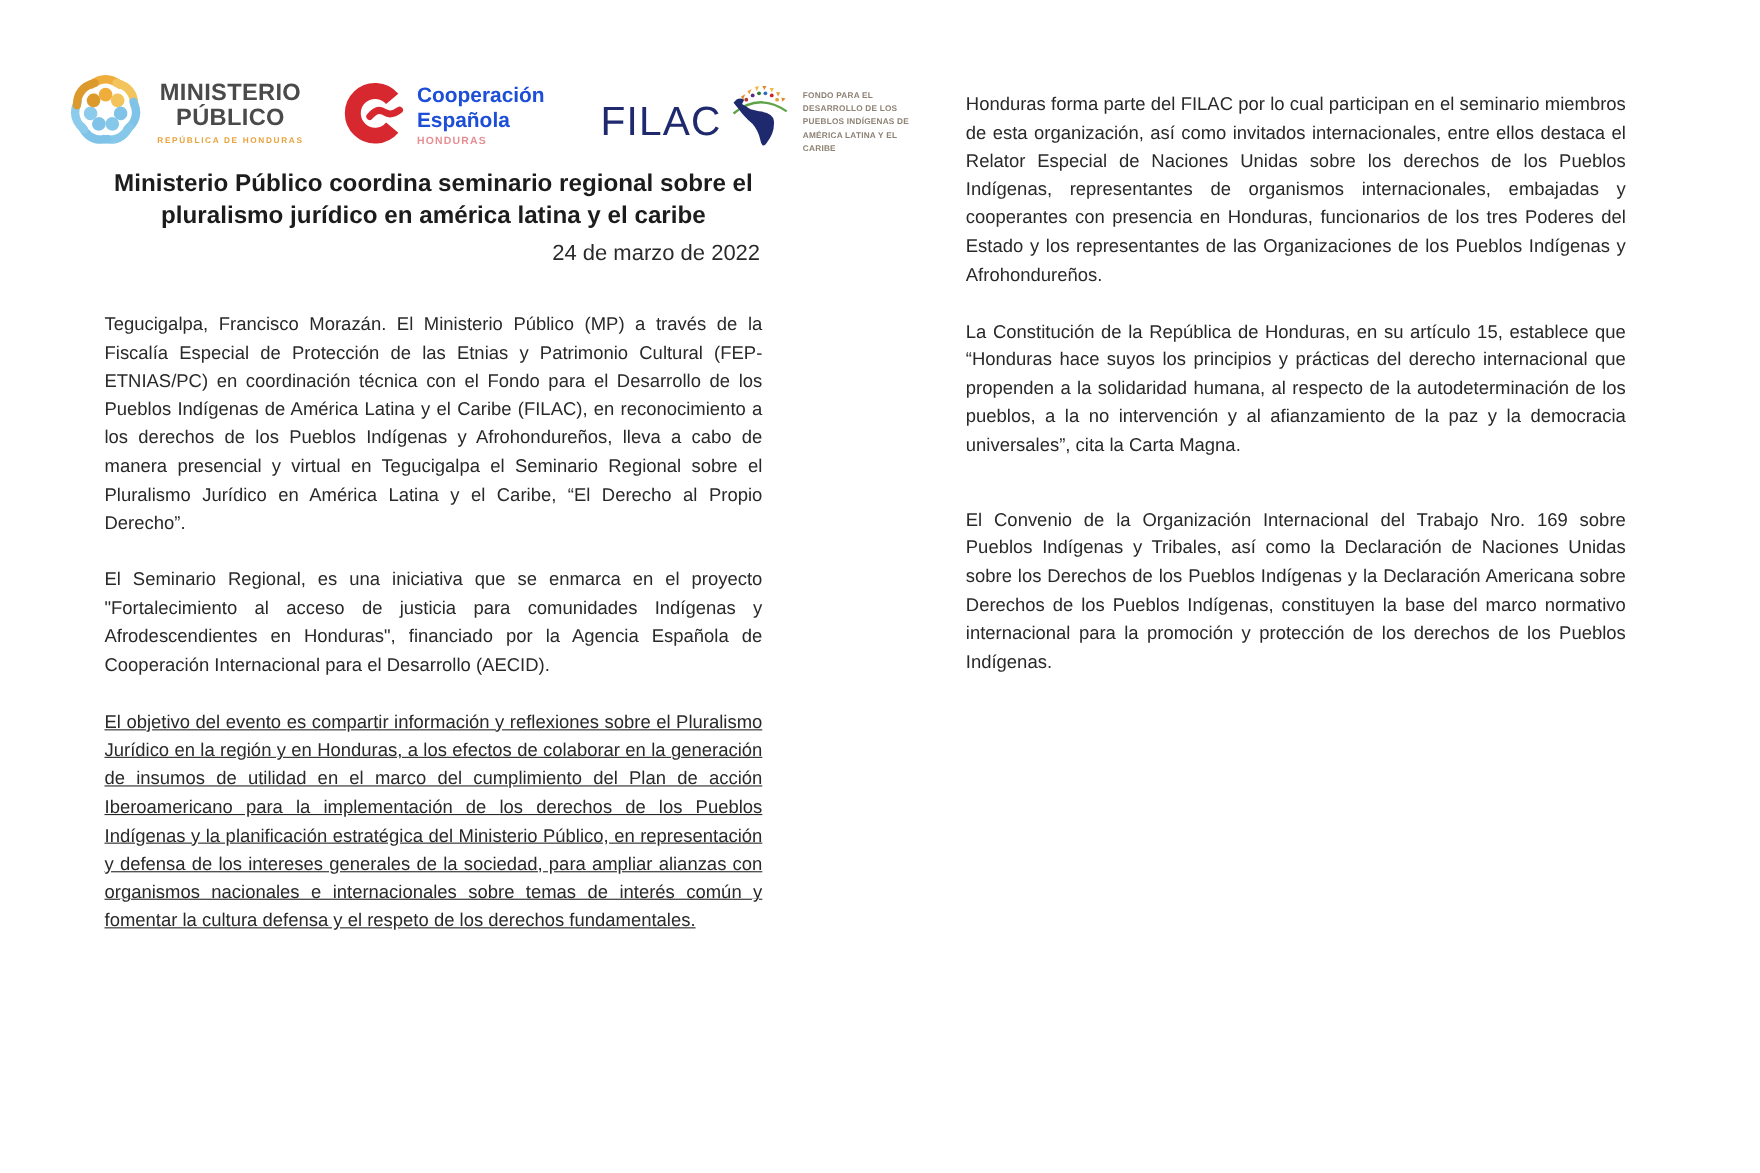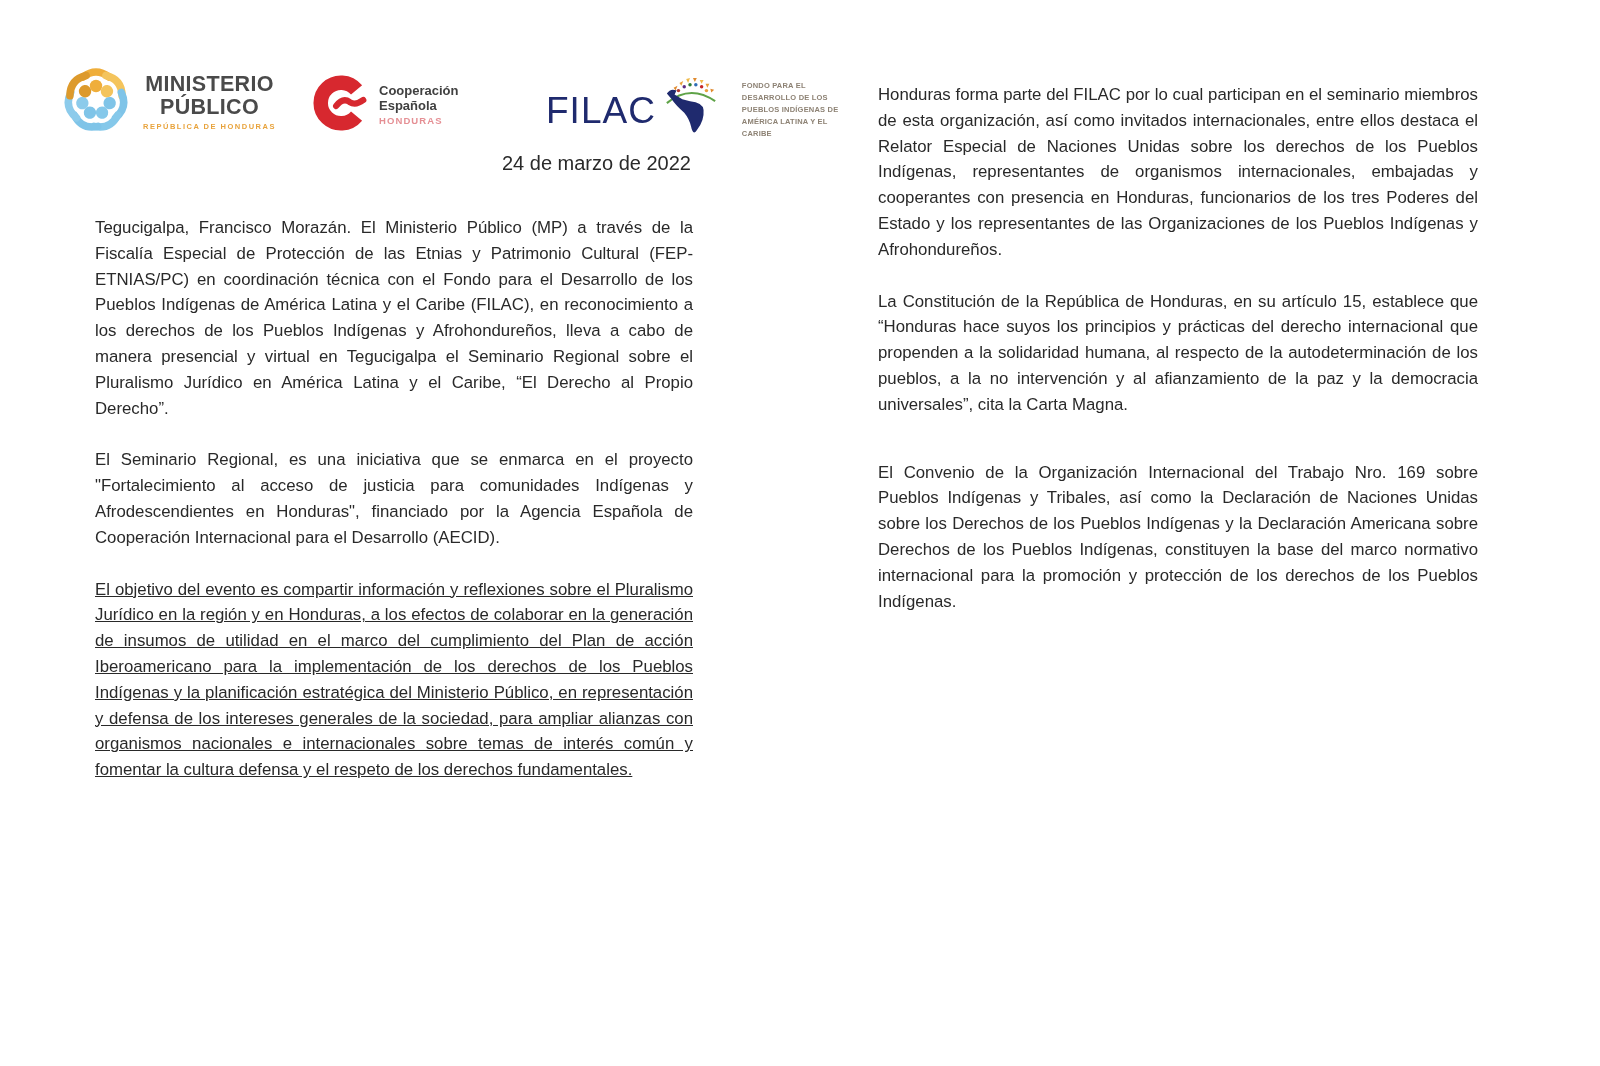"Cooperación Española" .ce-name { color: #404040 -> #1d4ed8; font-size: 13px -> 19px }
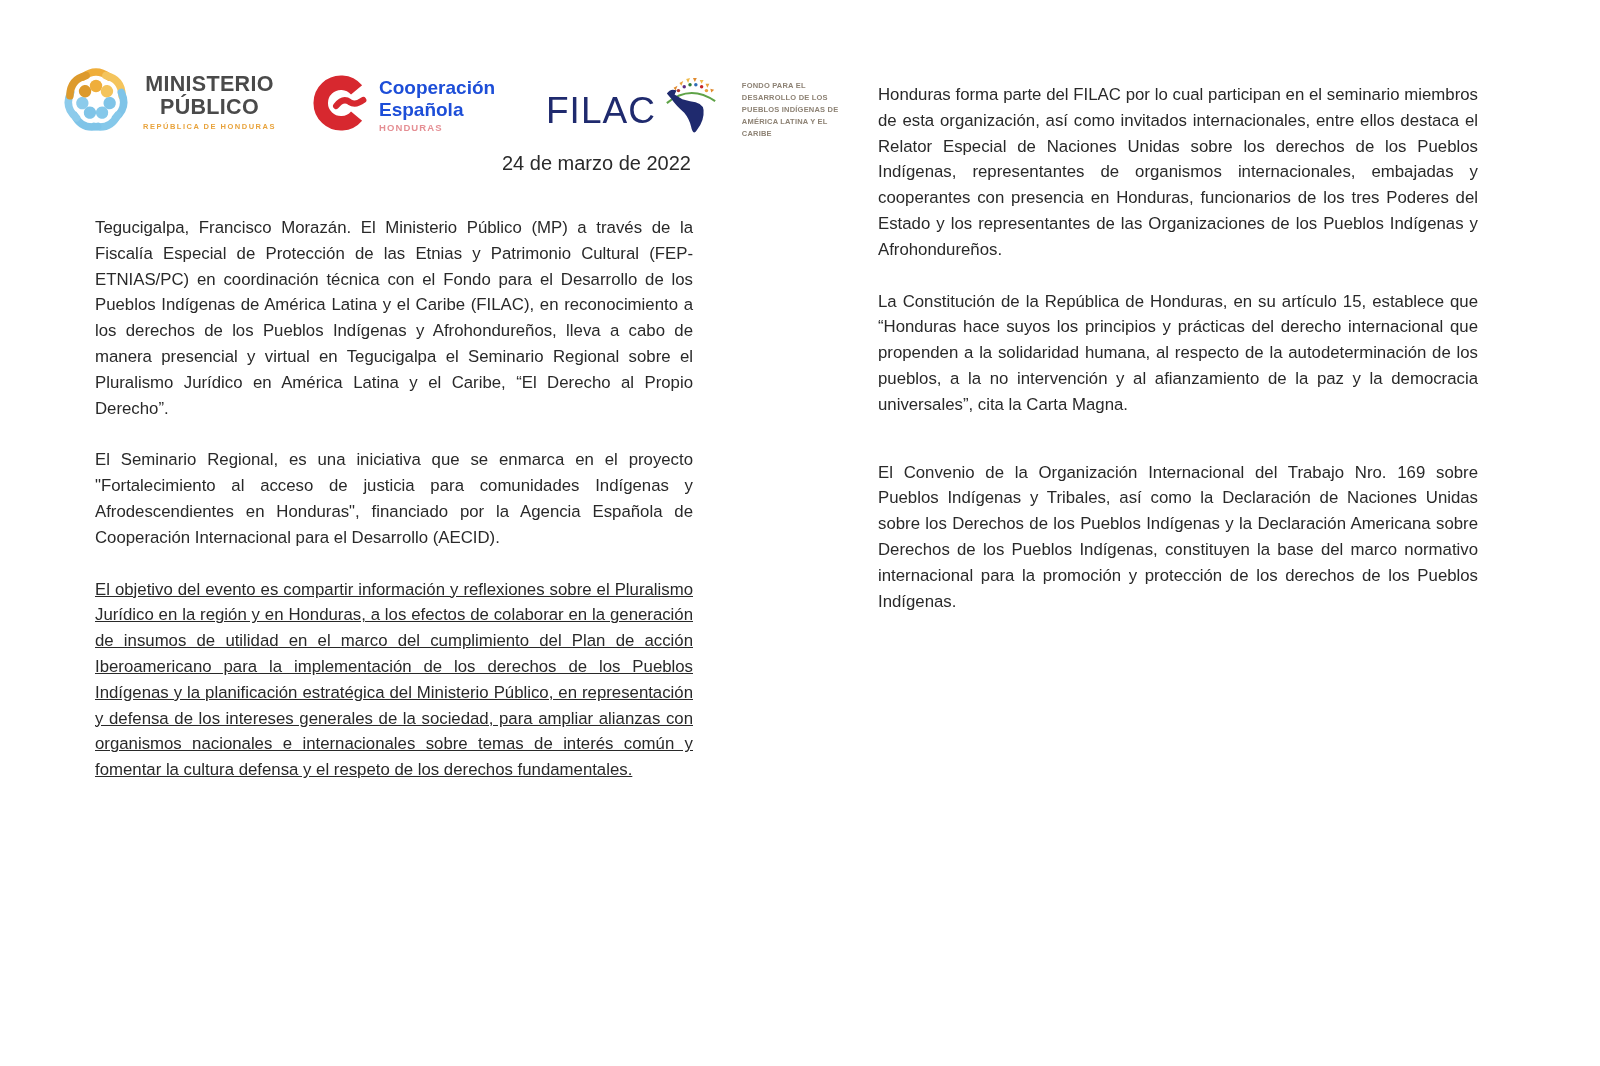"FONDO PARA EL DESARROLLO DE" .filac-name { margin-left: 16px -> 4px }
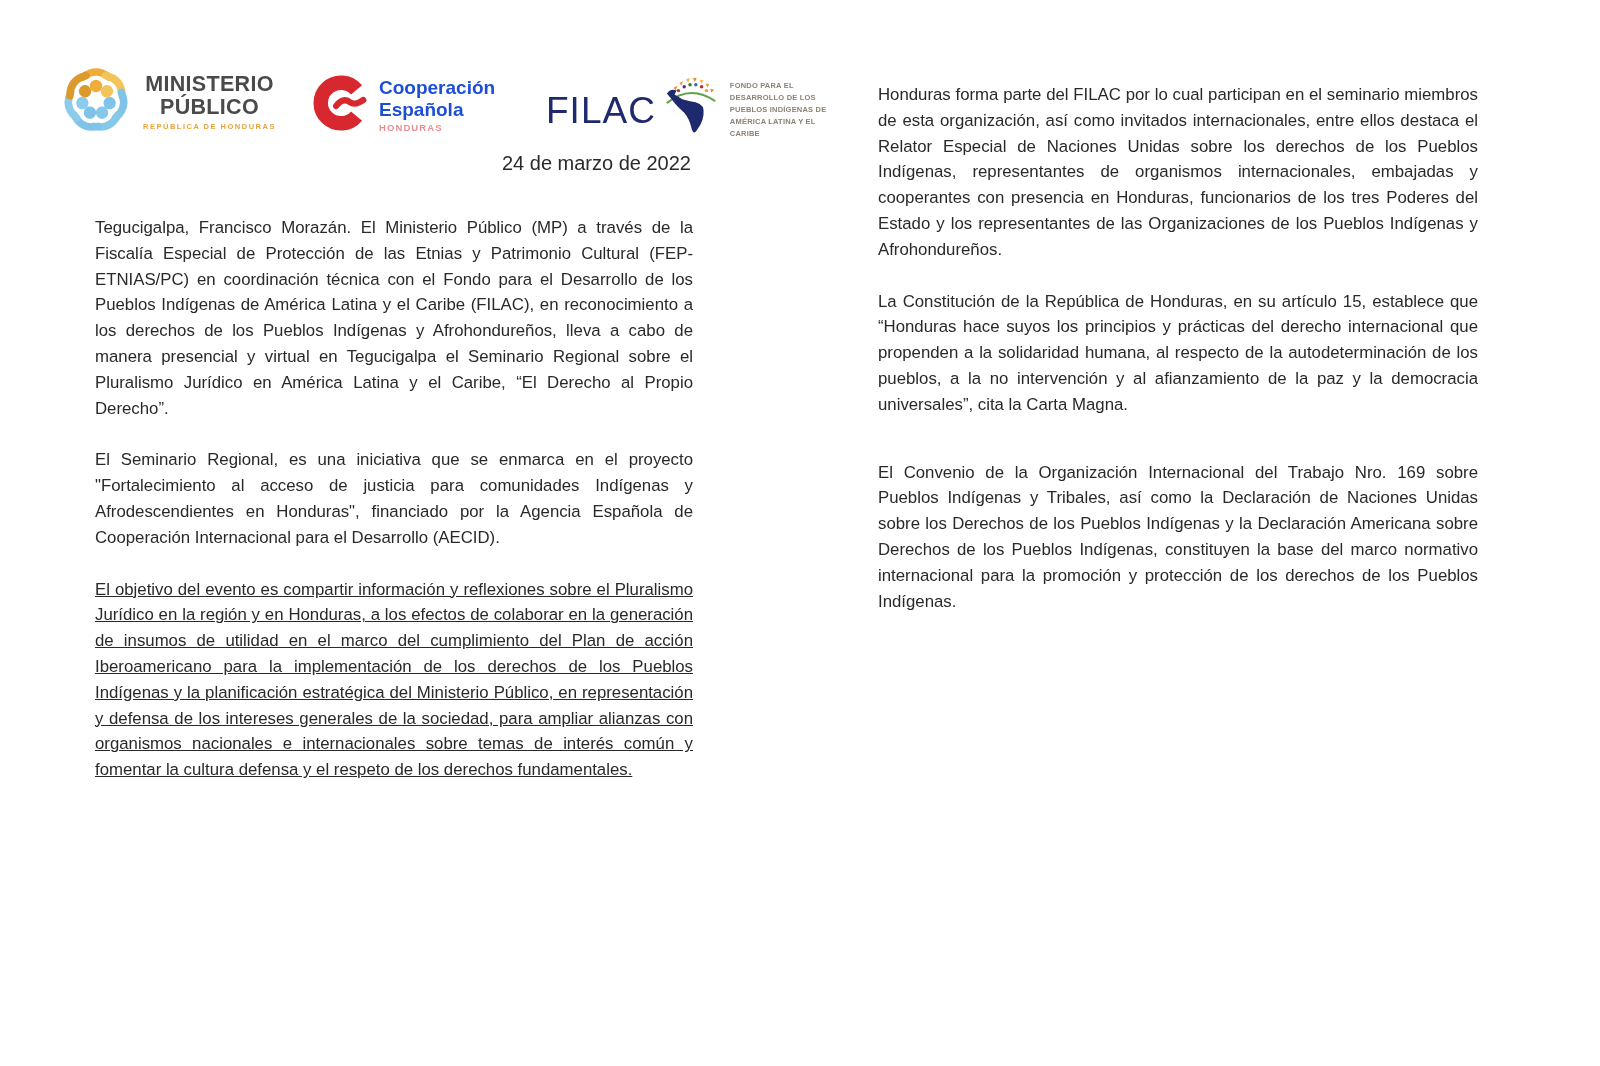"Ministerio Público coordina seminario" h1.doc-title { html: none -> <h1>Ministerio Público coordina seminario regional sobre el pluralismo jurídico en américa latina y el caribe</h1> }
